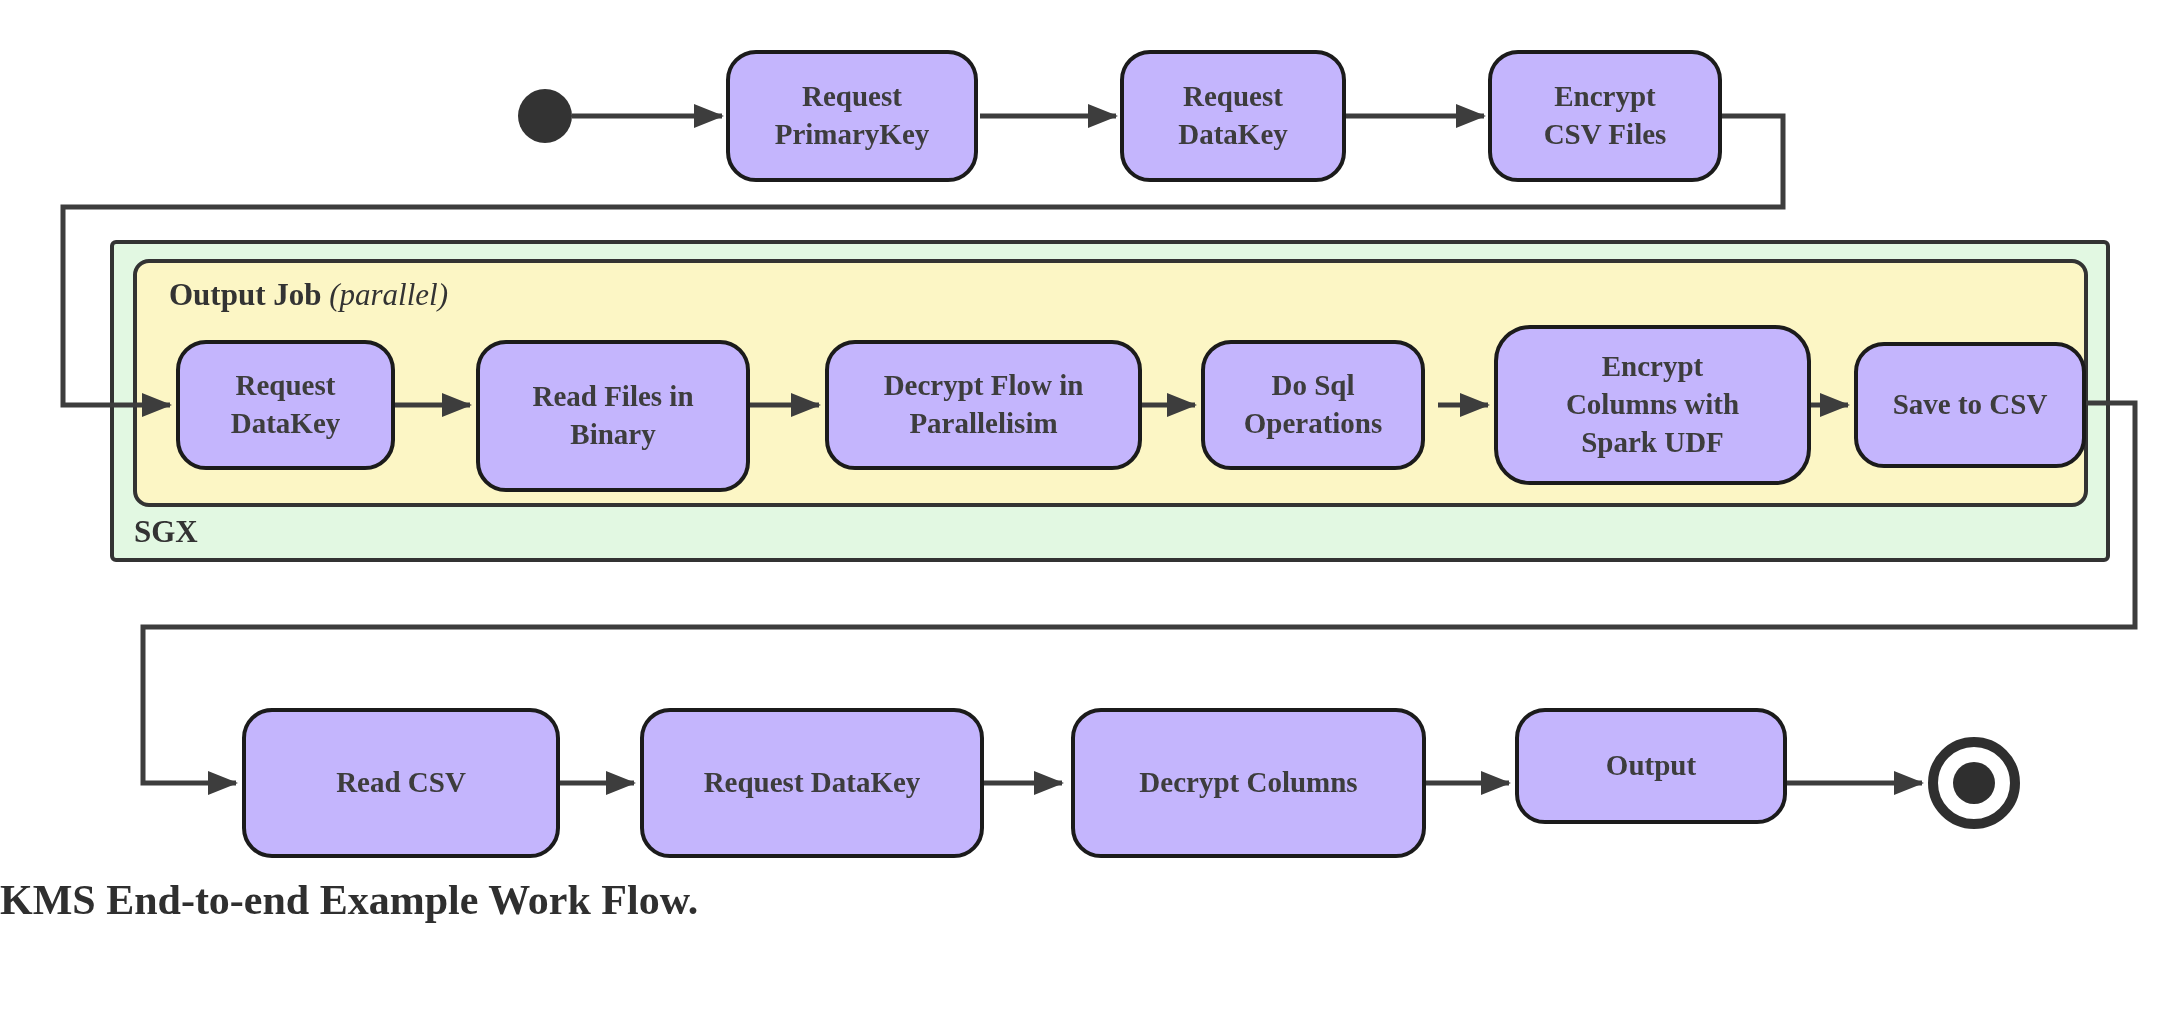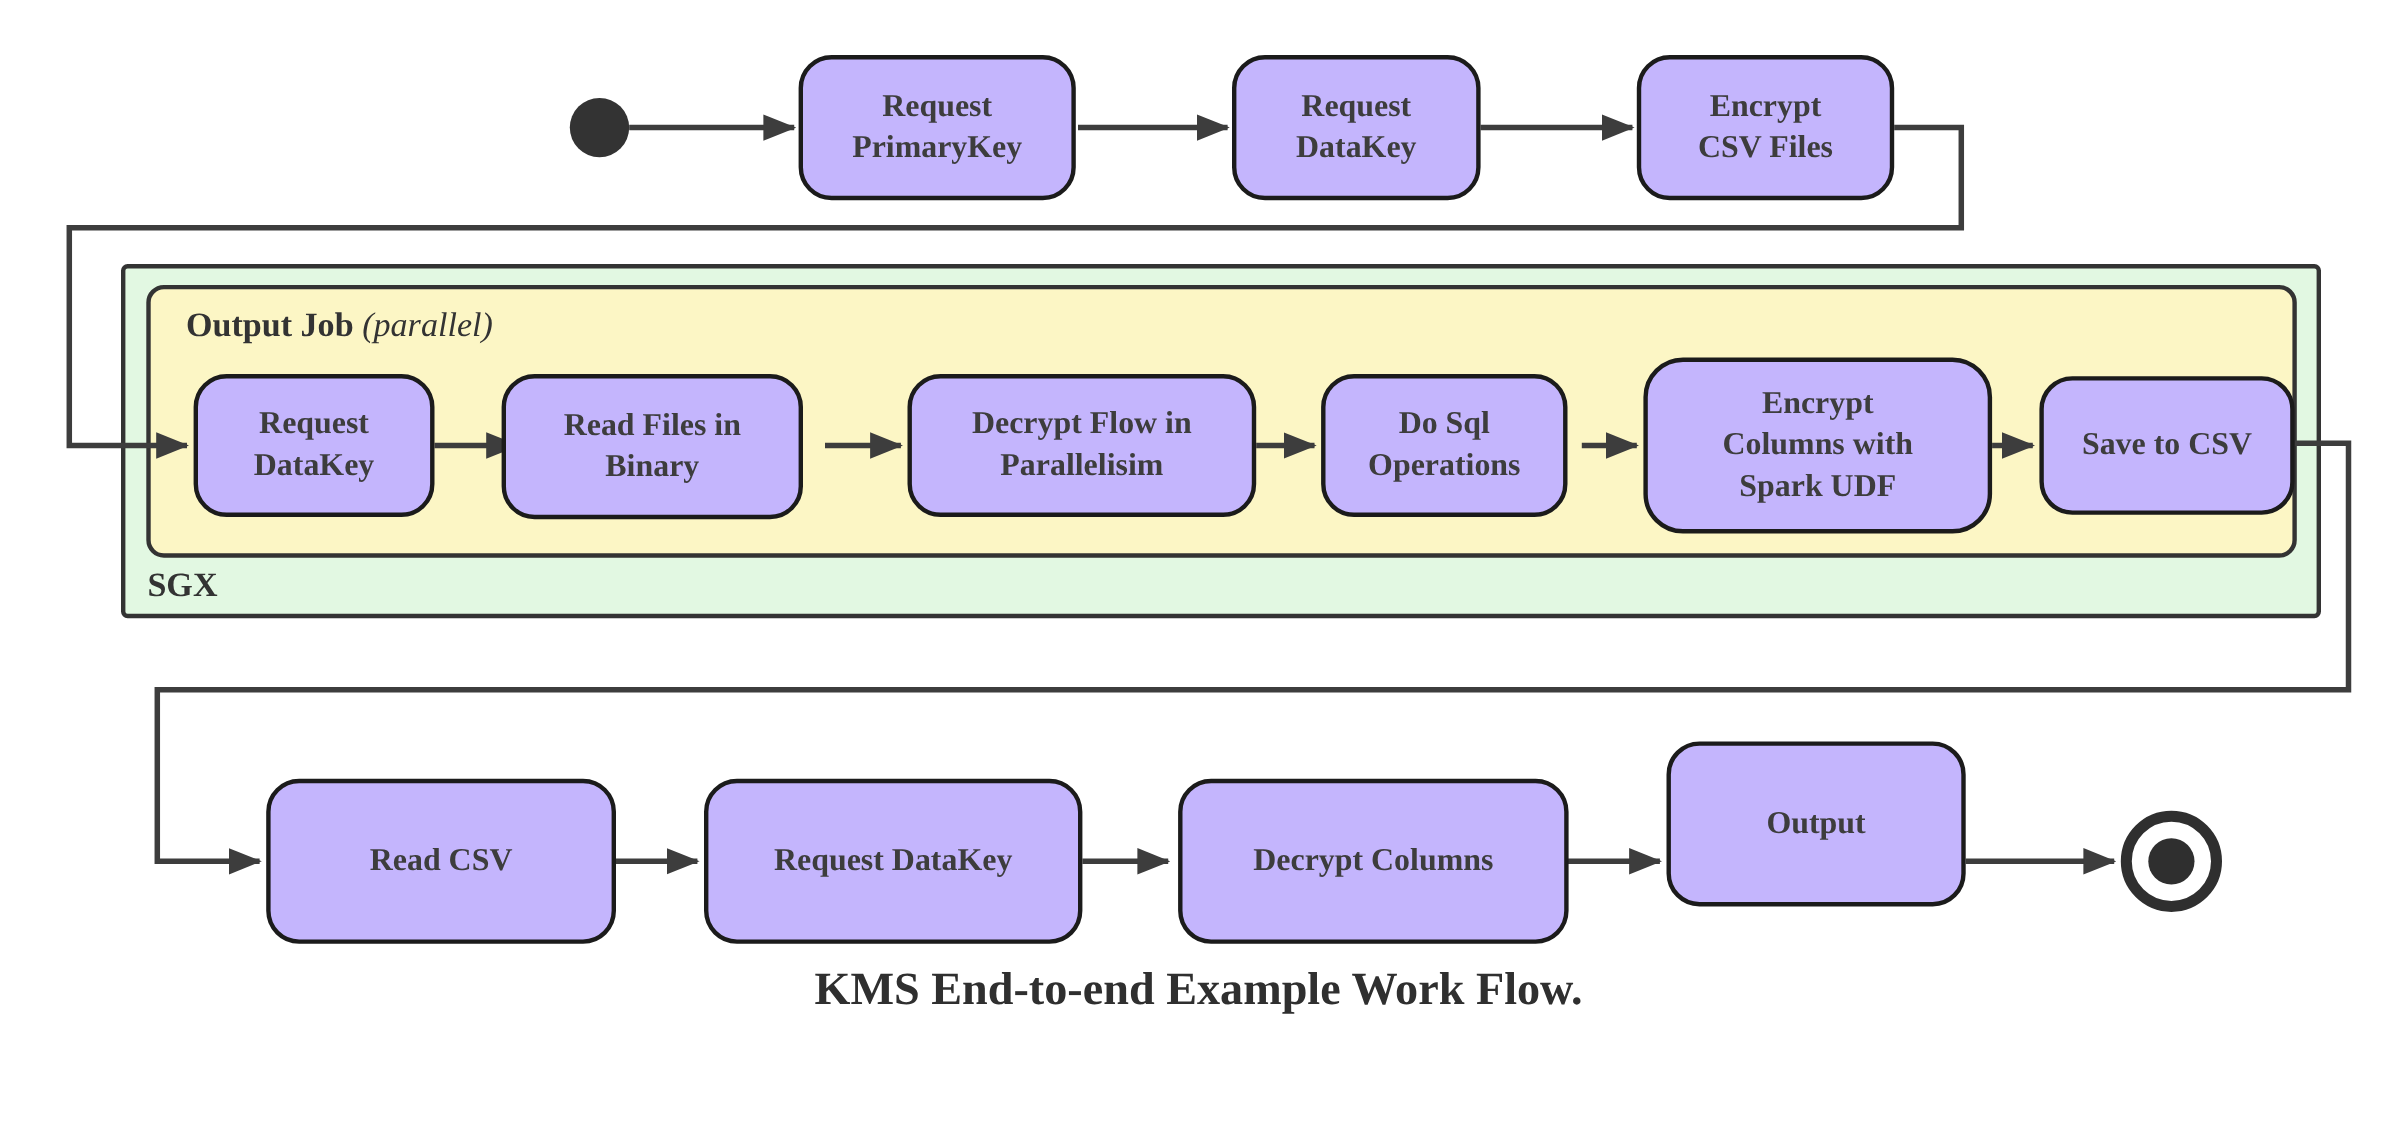"Read Files in" div.node { height: 132px -> 152px; left: 456px -> 476px }
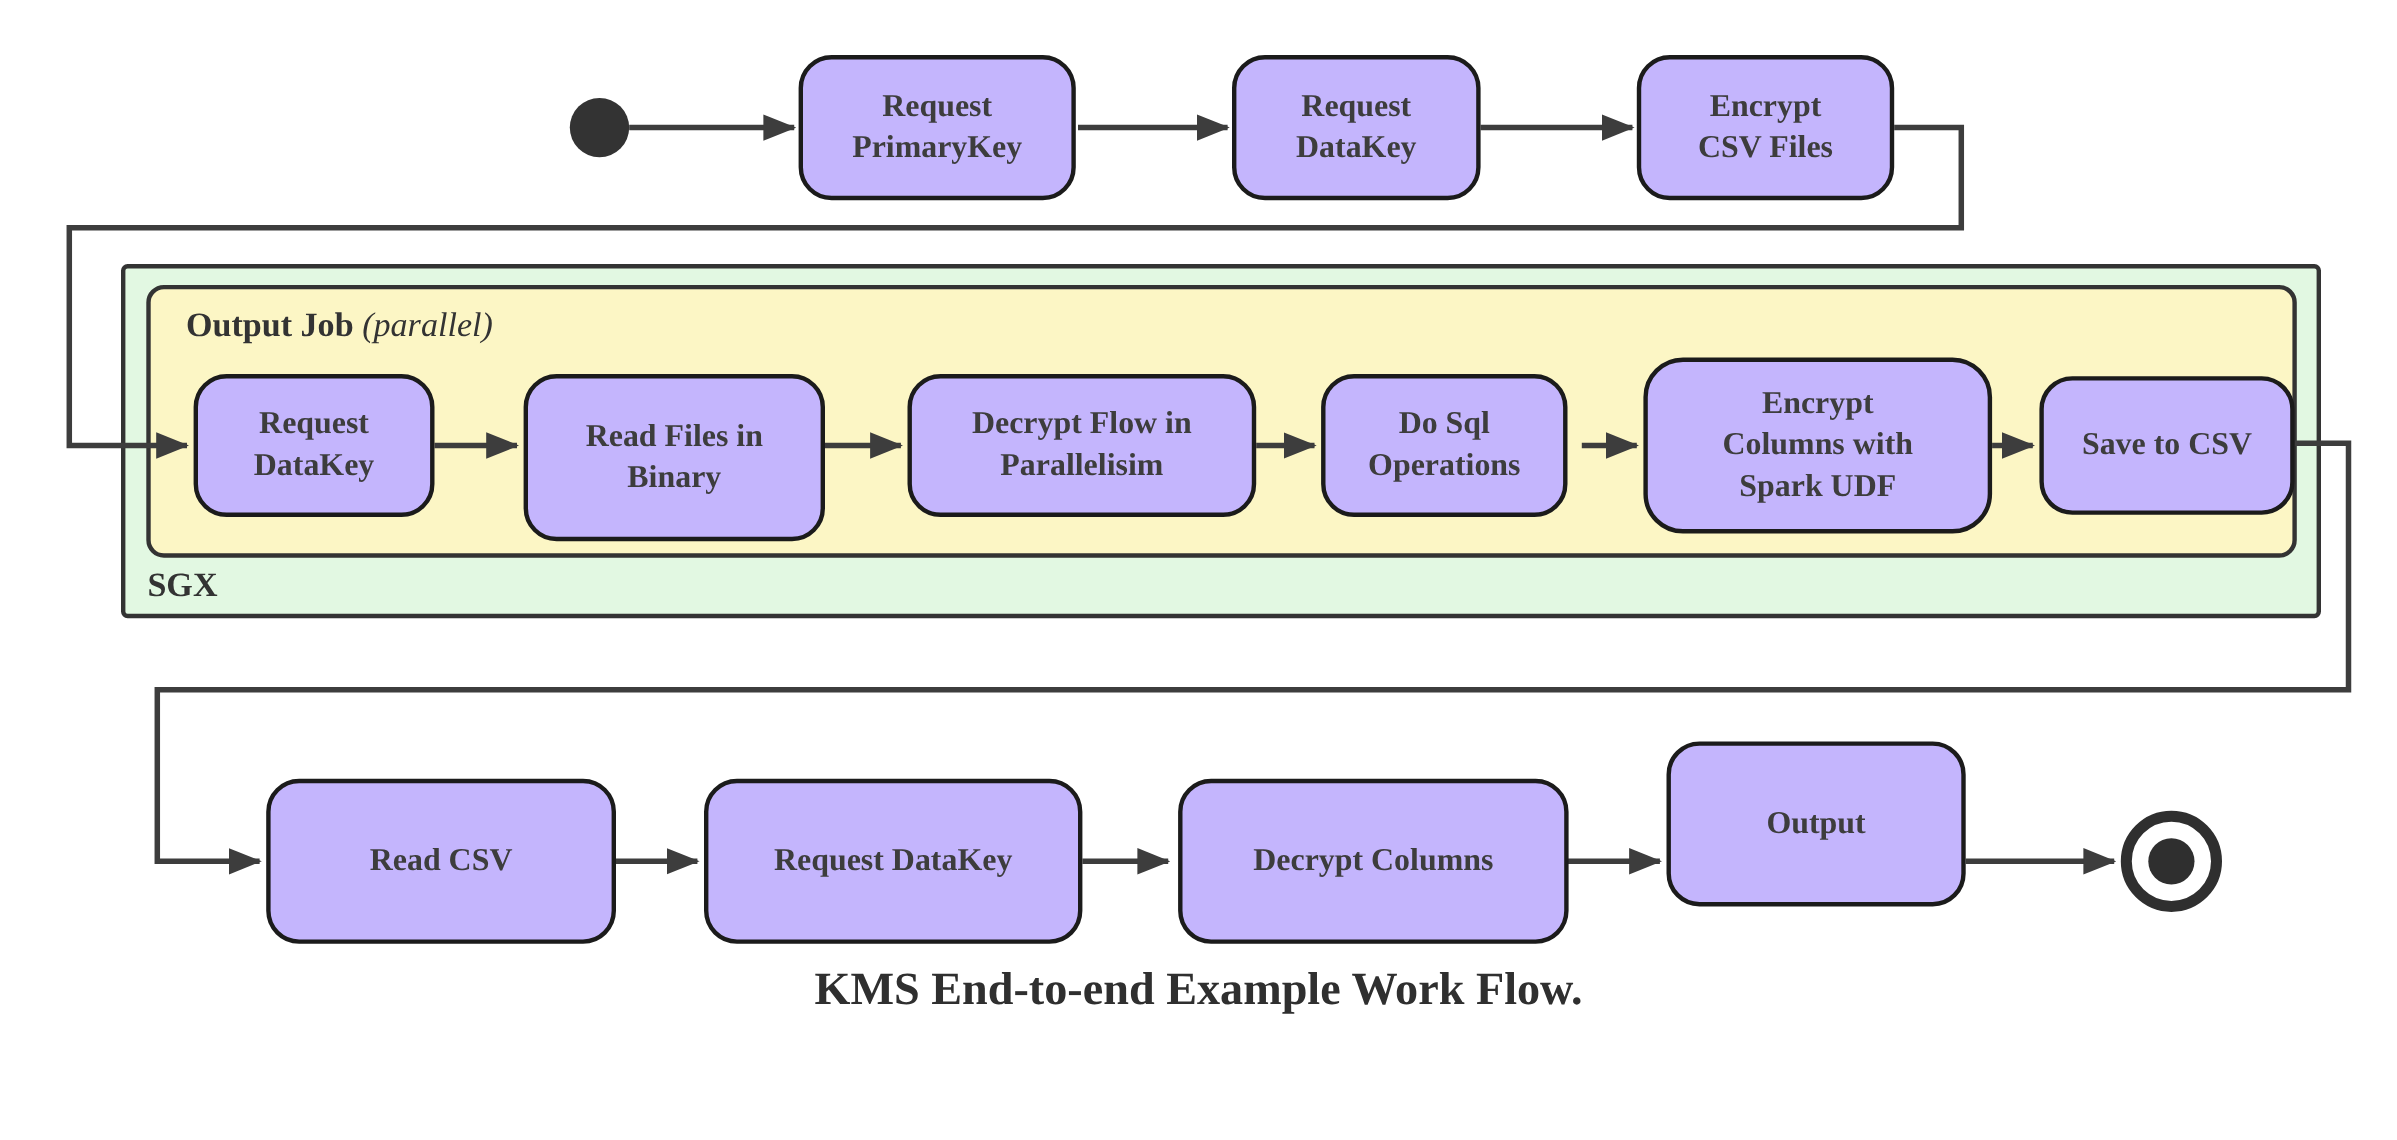"Output" div.node { height: 150px -> 116px; top: 674px -> 708px }
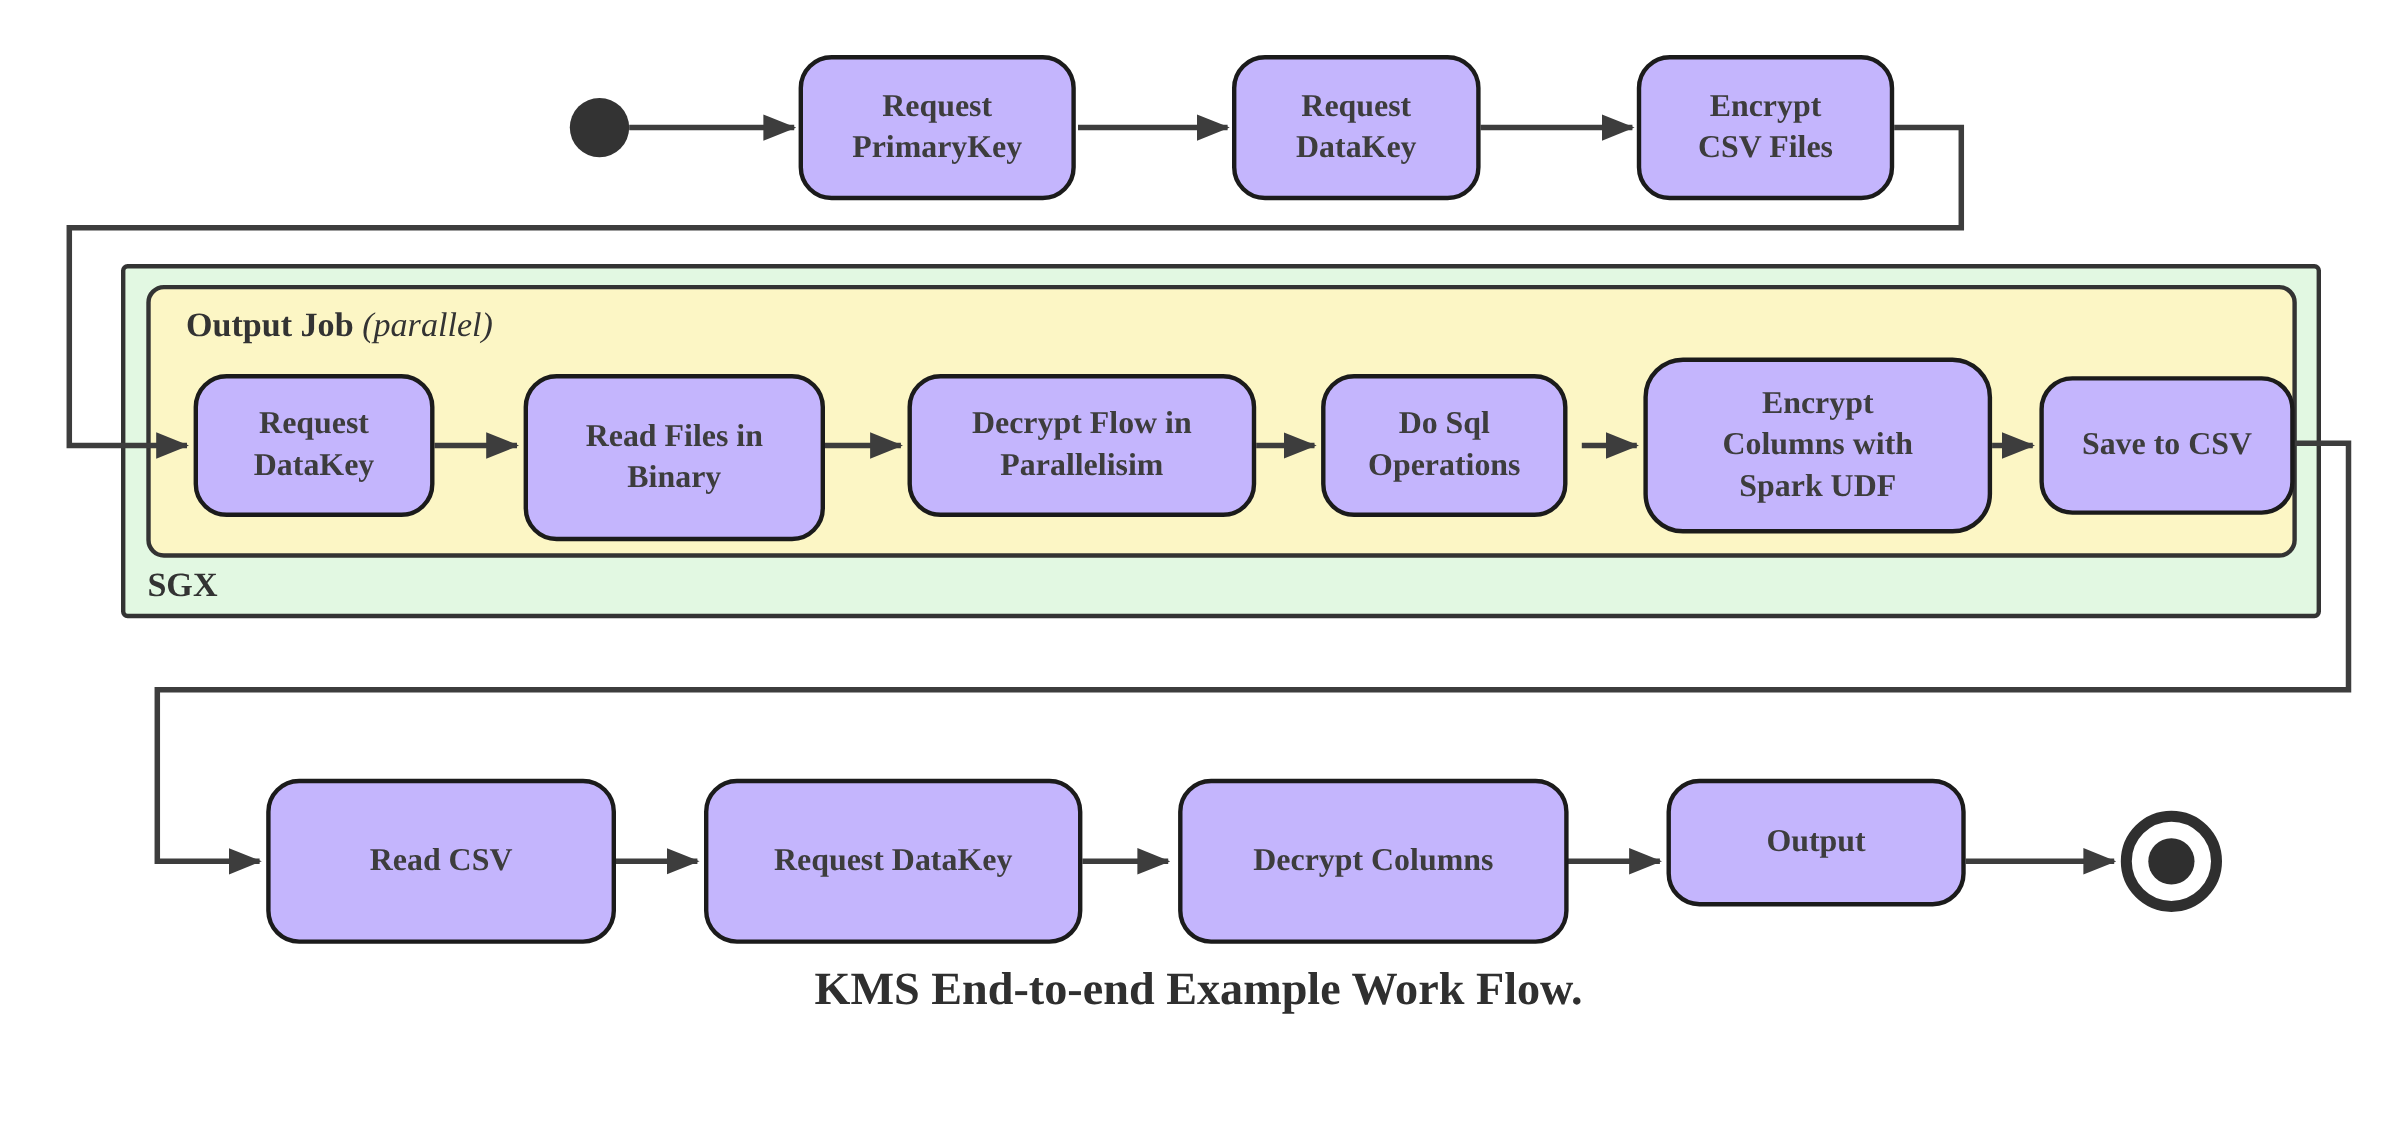"KMS End-to-end Example Work Flow." .caption { text-align: center -> none }
